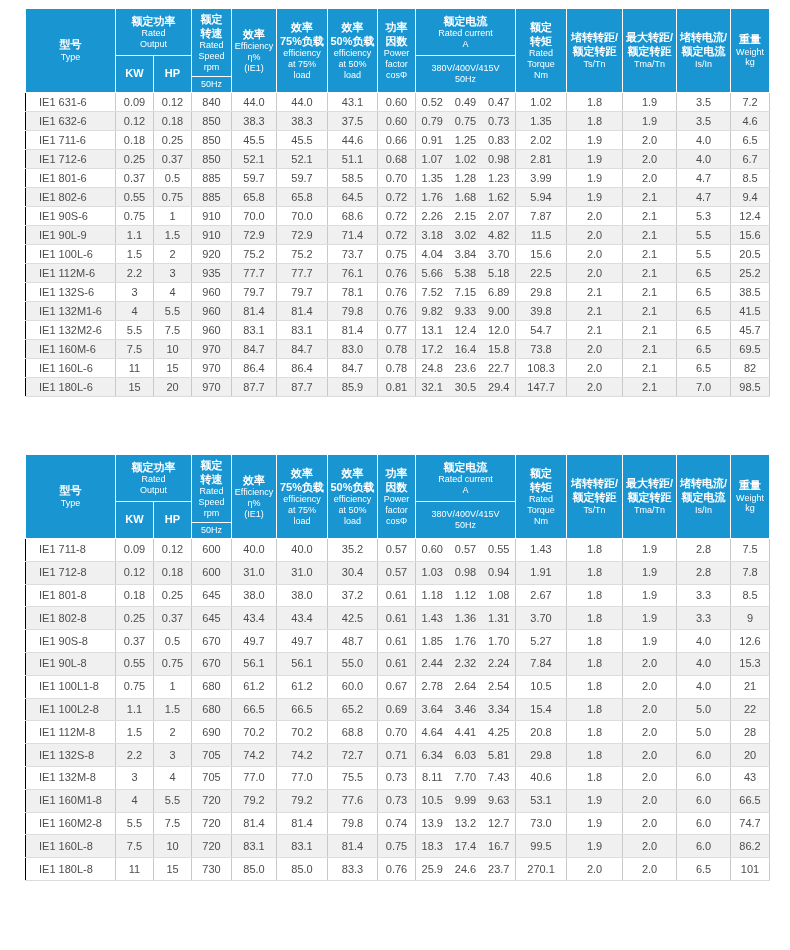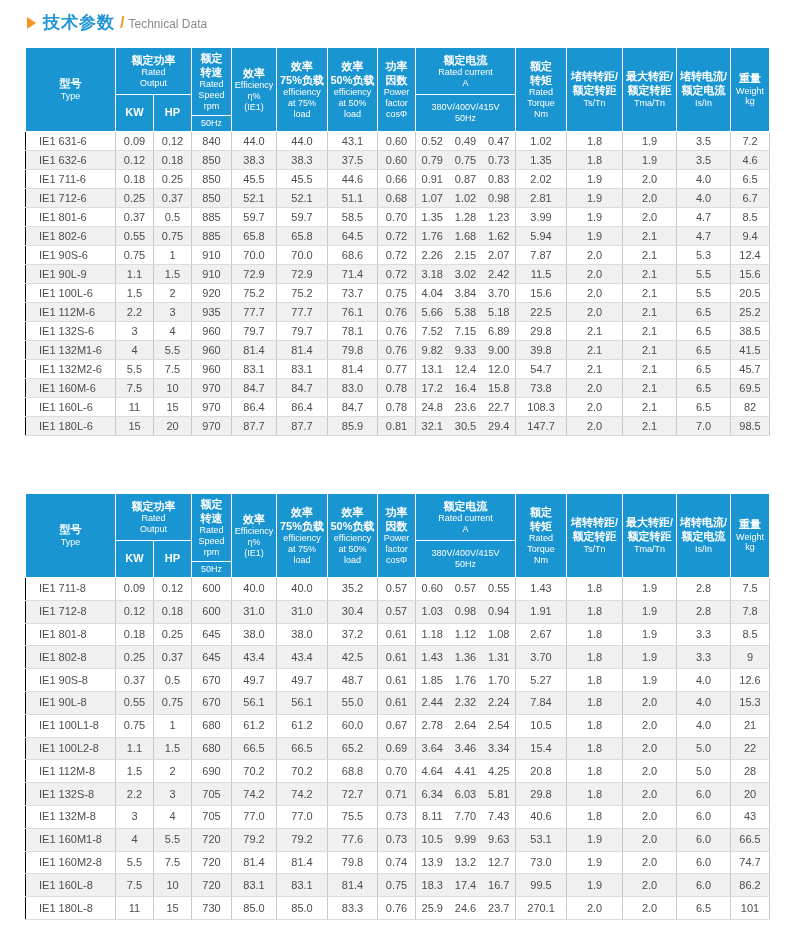"技术参数" div.title { html: <div> <span></span> <span>技术参数</span> <span>/</span> <span>Technical Data</span> </div> -> none }
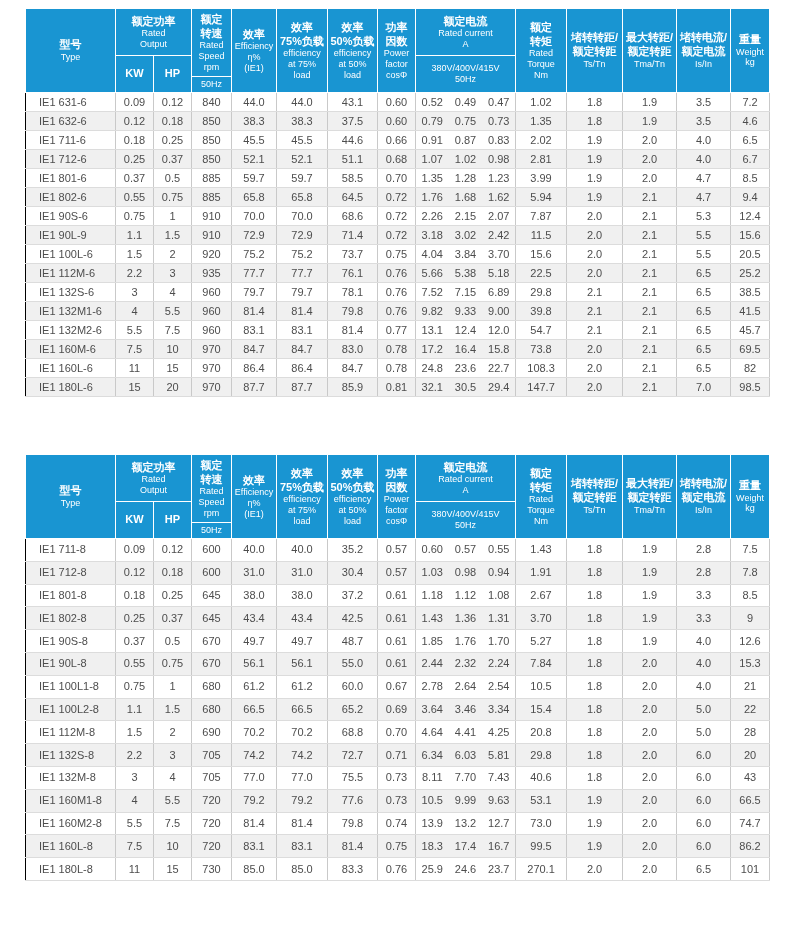"0.87" td.nb { text: 0.87 -> 1.25 }
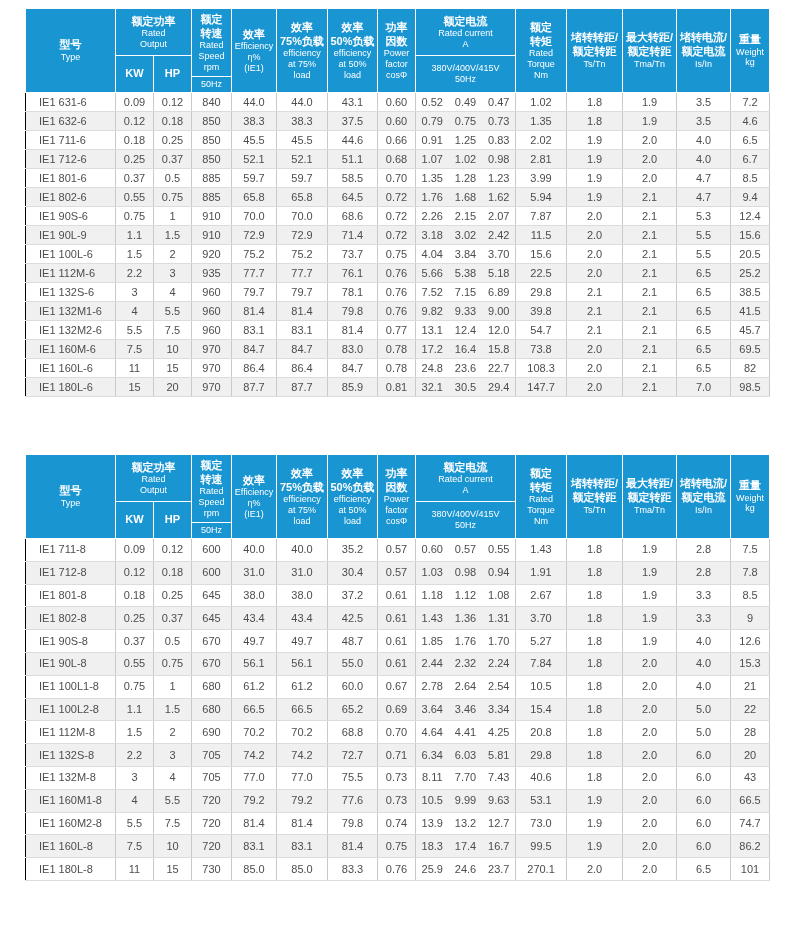"2.42" td { text: 2.42 -> 4.82 }
